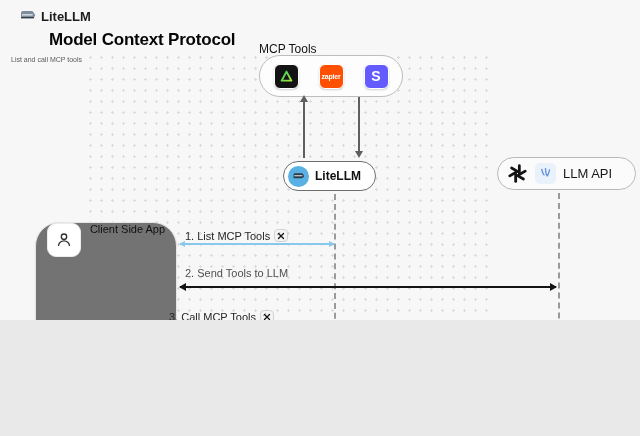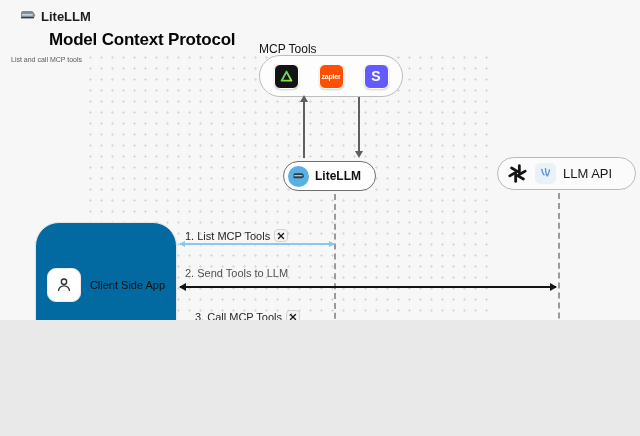"Client Side App" .client-box { align-items: center -> flex-start; background: #0369a1 -> #737373 }
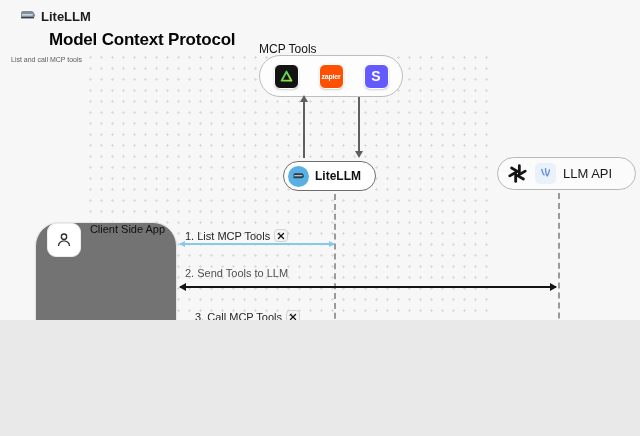"3. Call MCP Tools" .msg3-label { left: 195px -> 169px }
